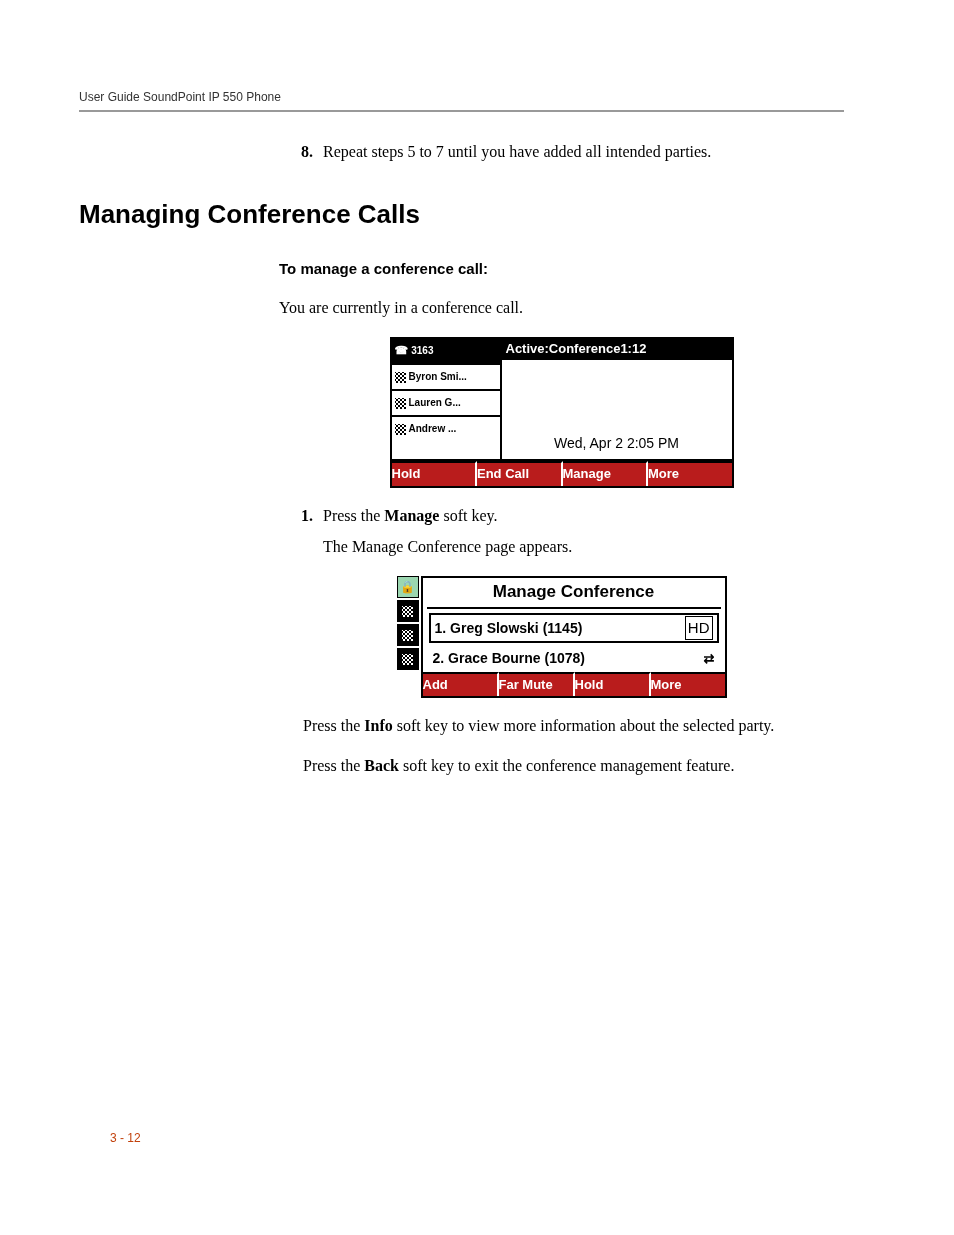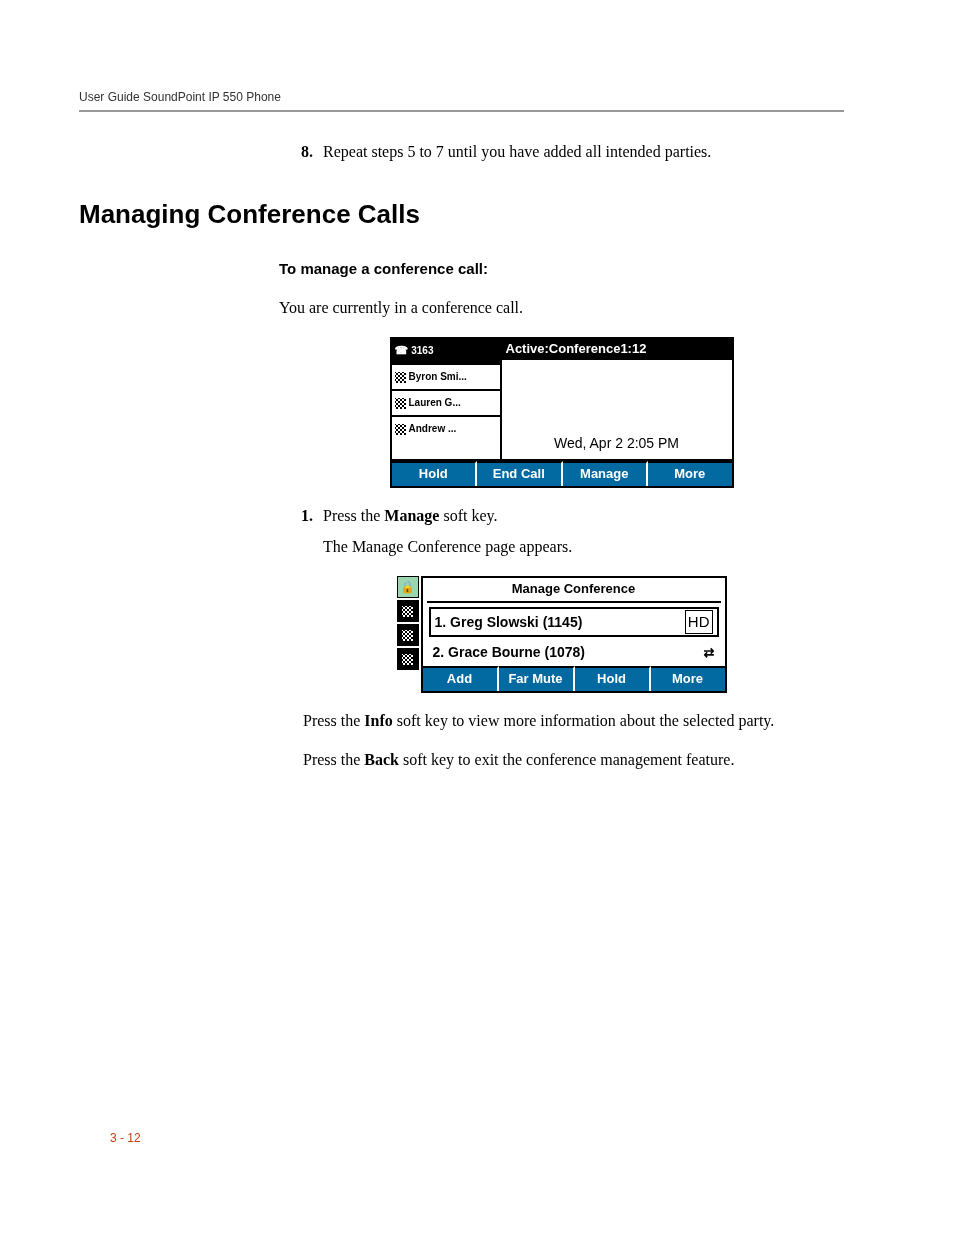"Hold" .softkeys .sk { background: #0369a1 -> #b91c1c; text-align: center -> left }
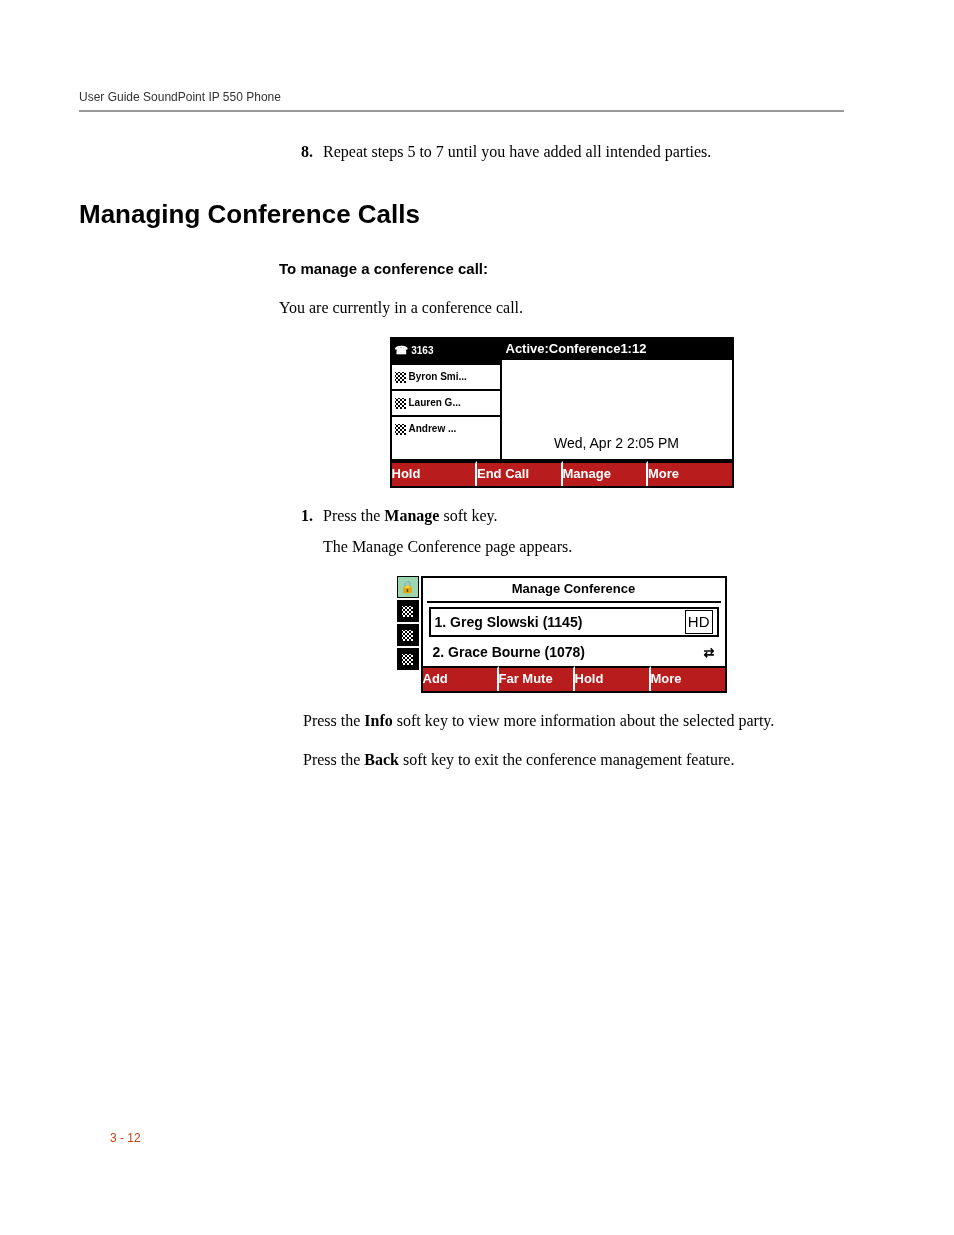"Manage Conference" .lcd2 .title { font-size: 13px -> 17px }
